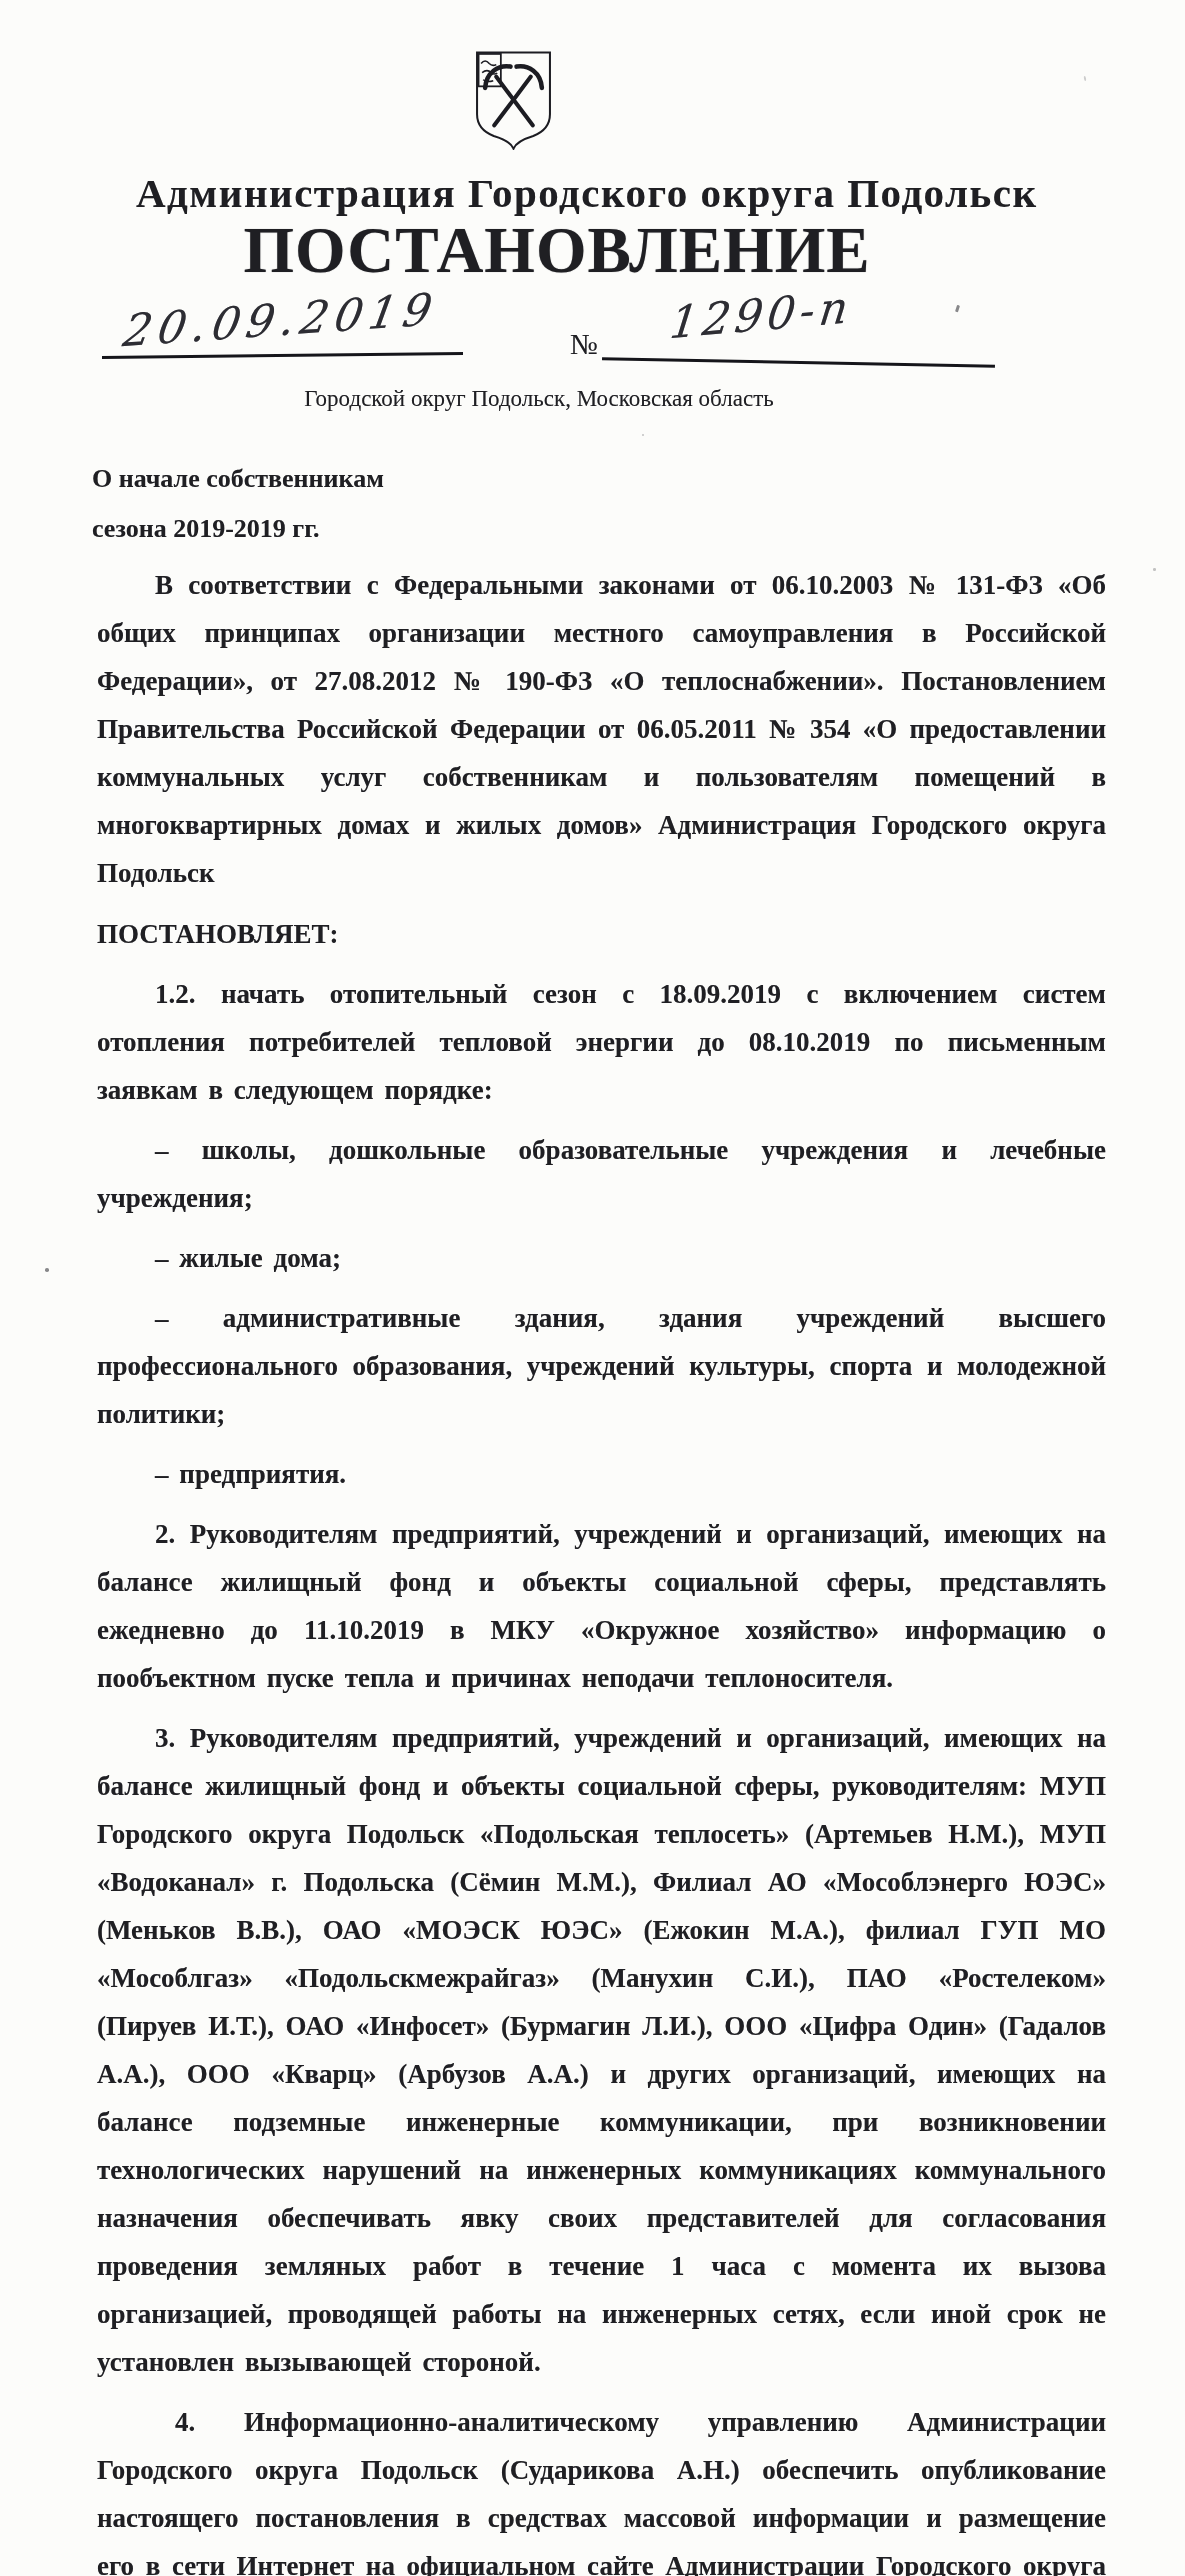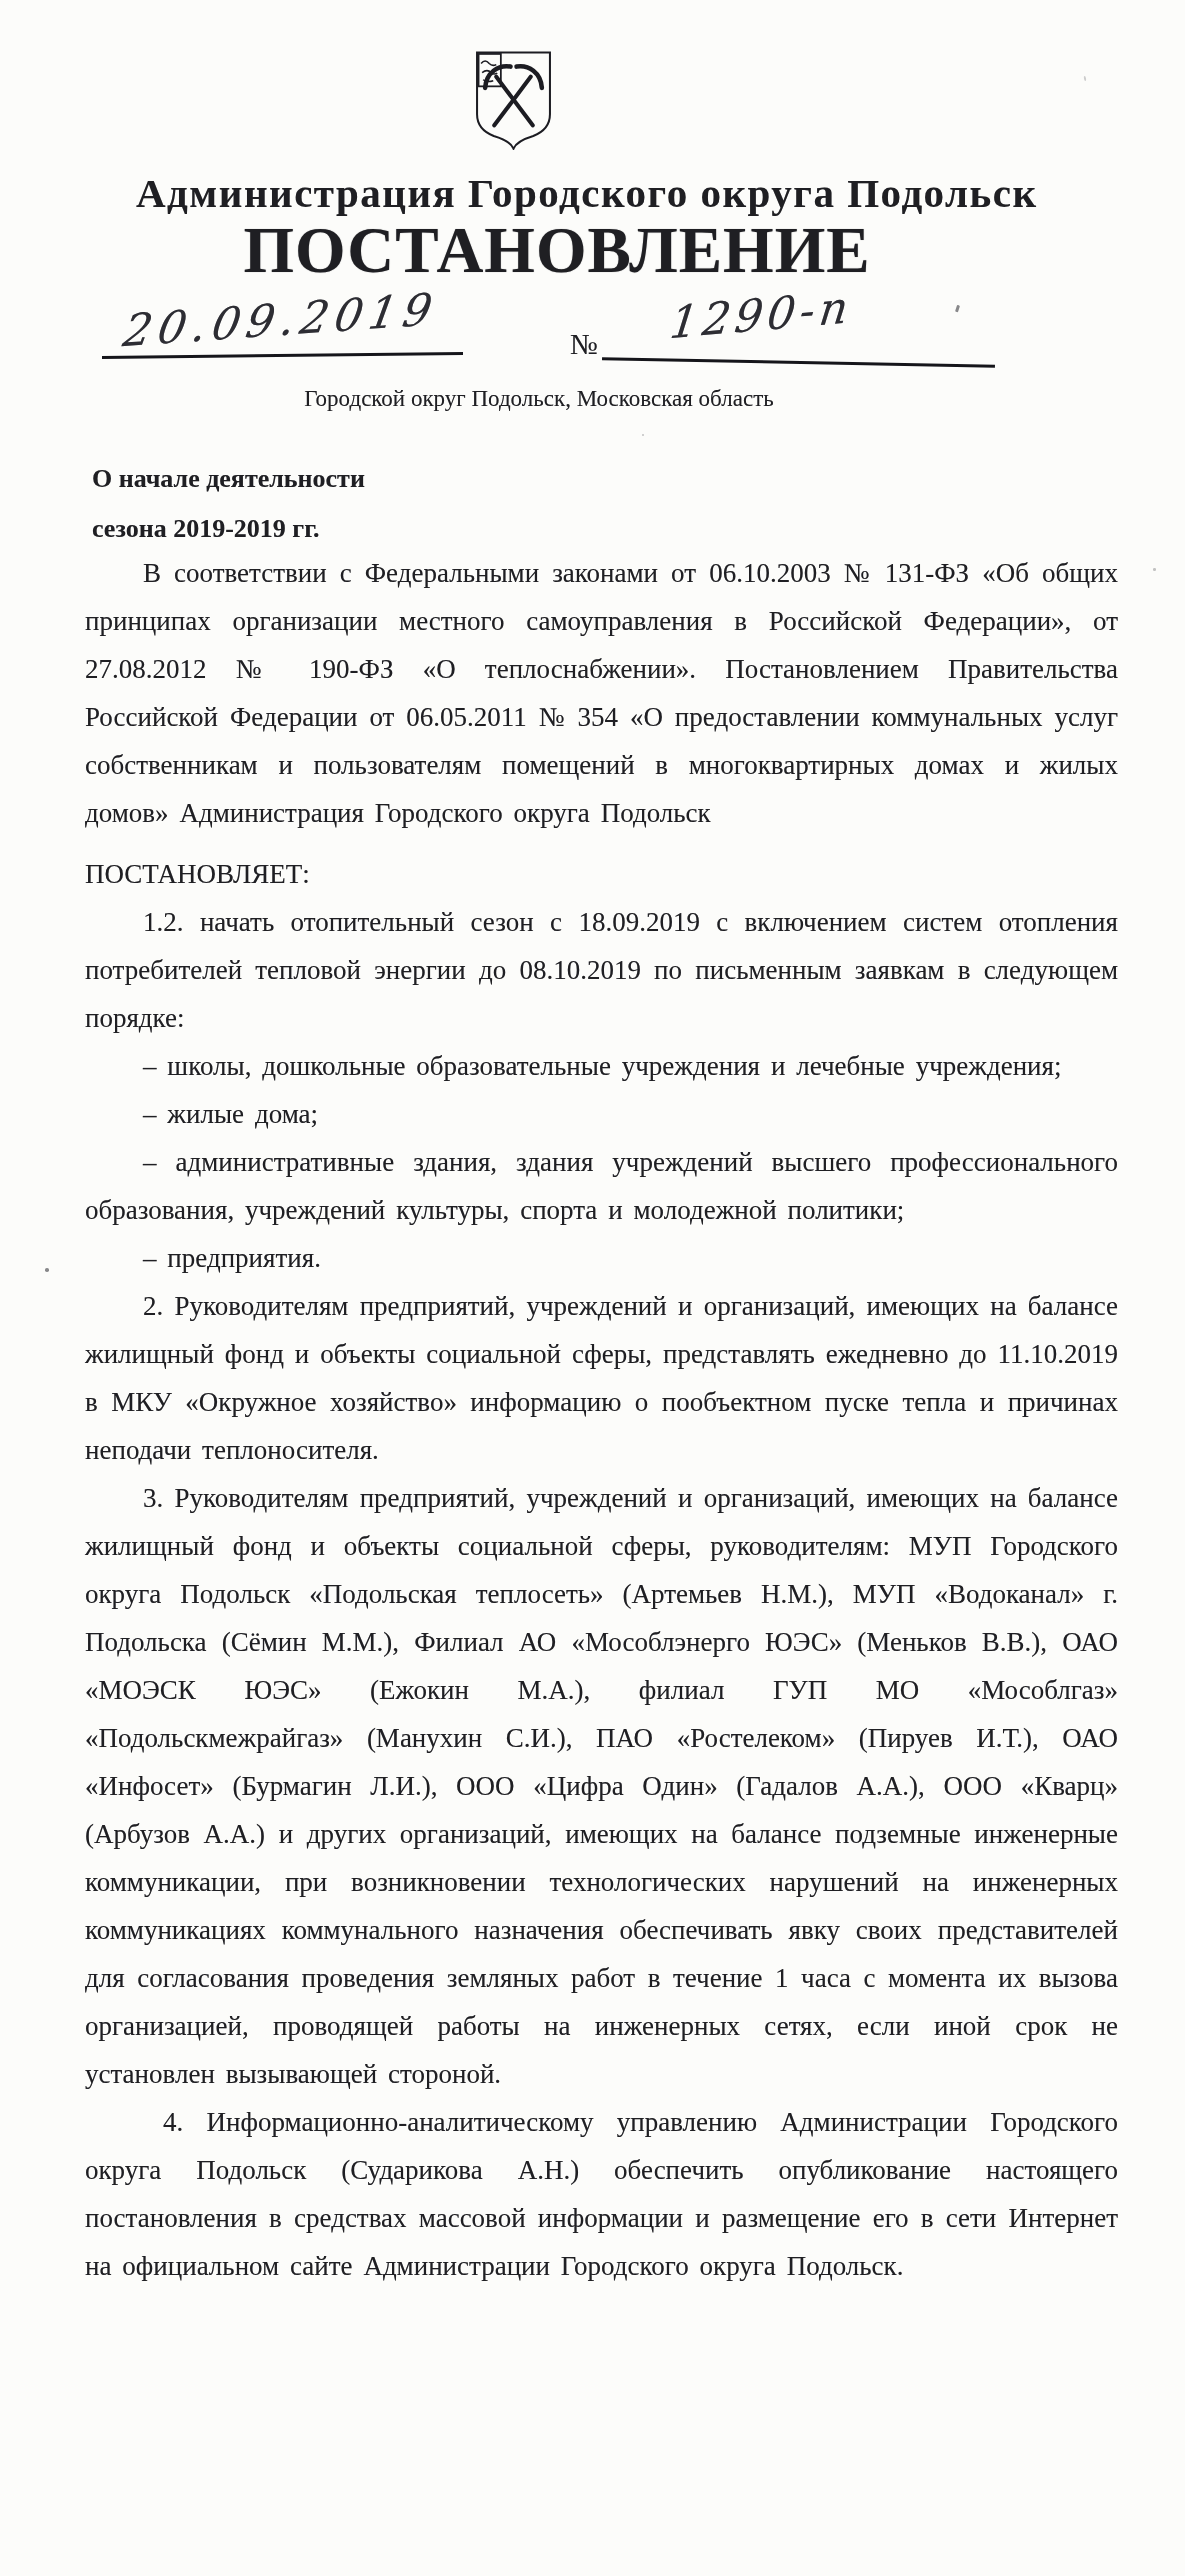"О начале деятельности" div.txt { text: деятельности -> собственникам }
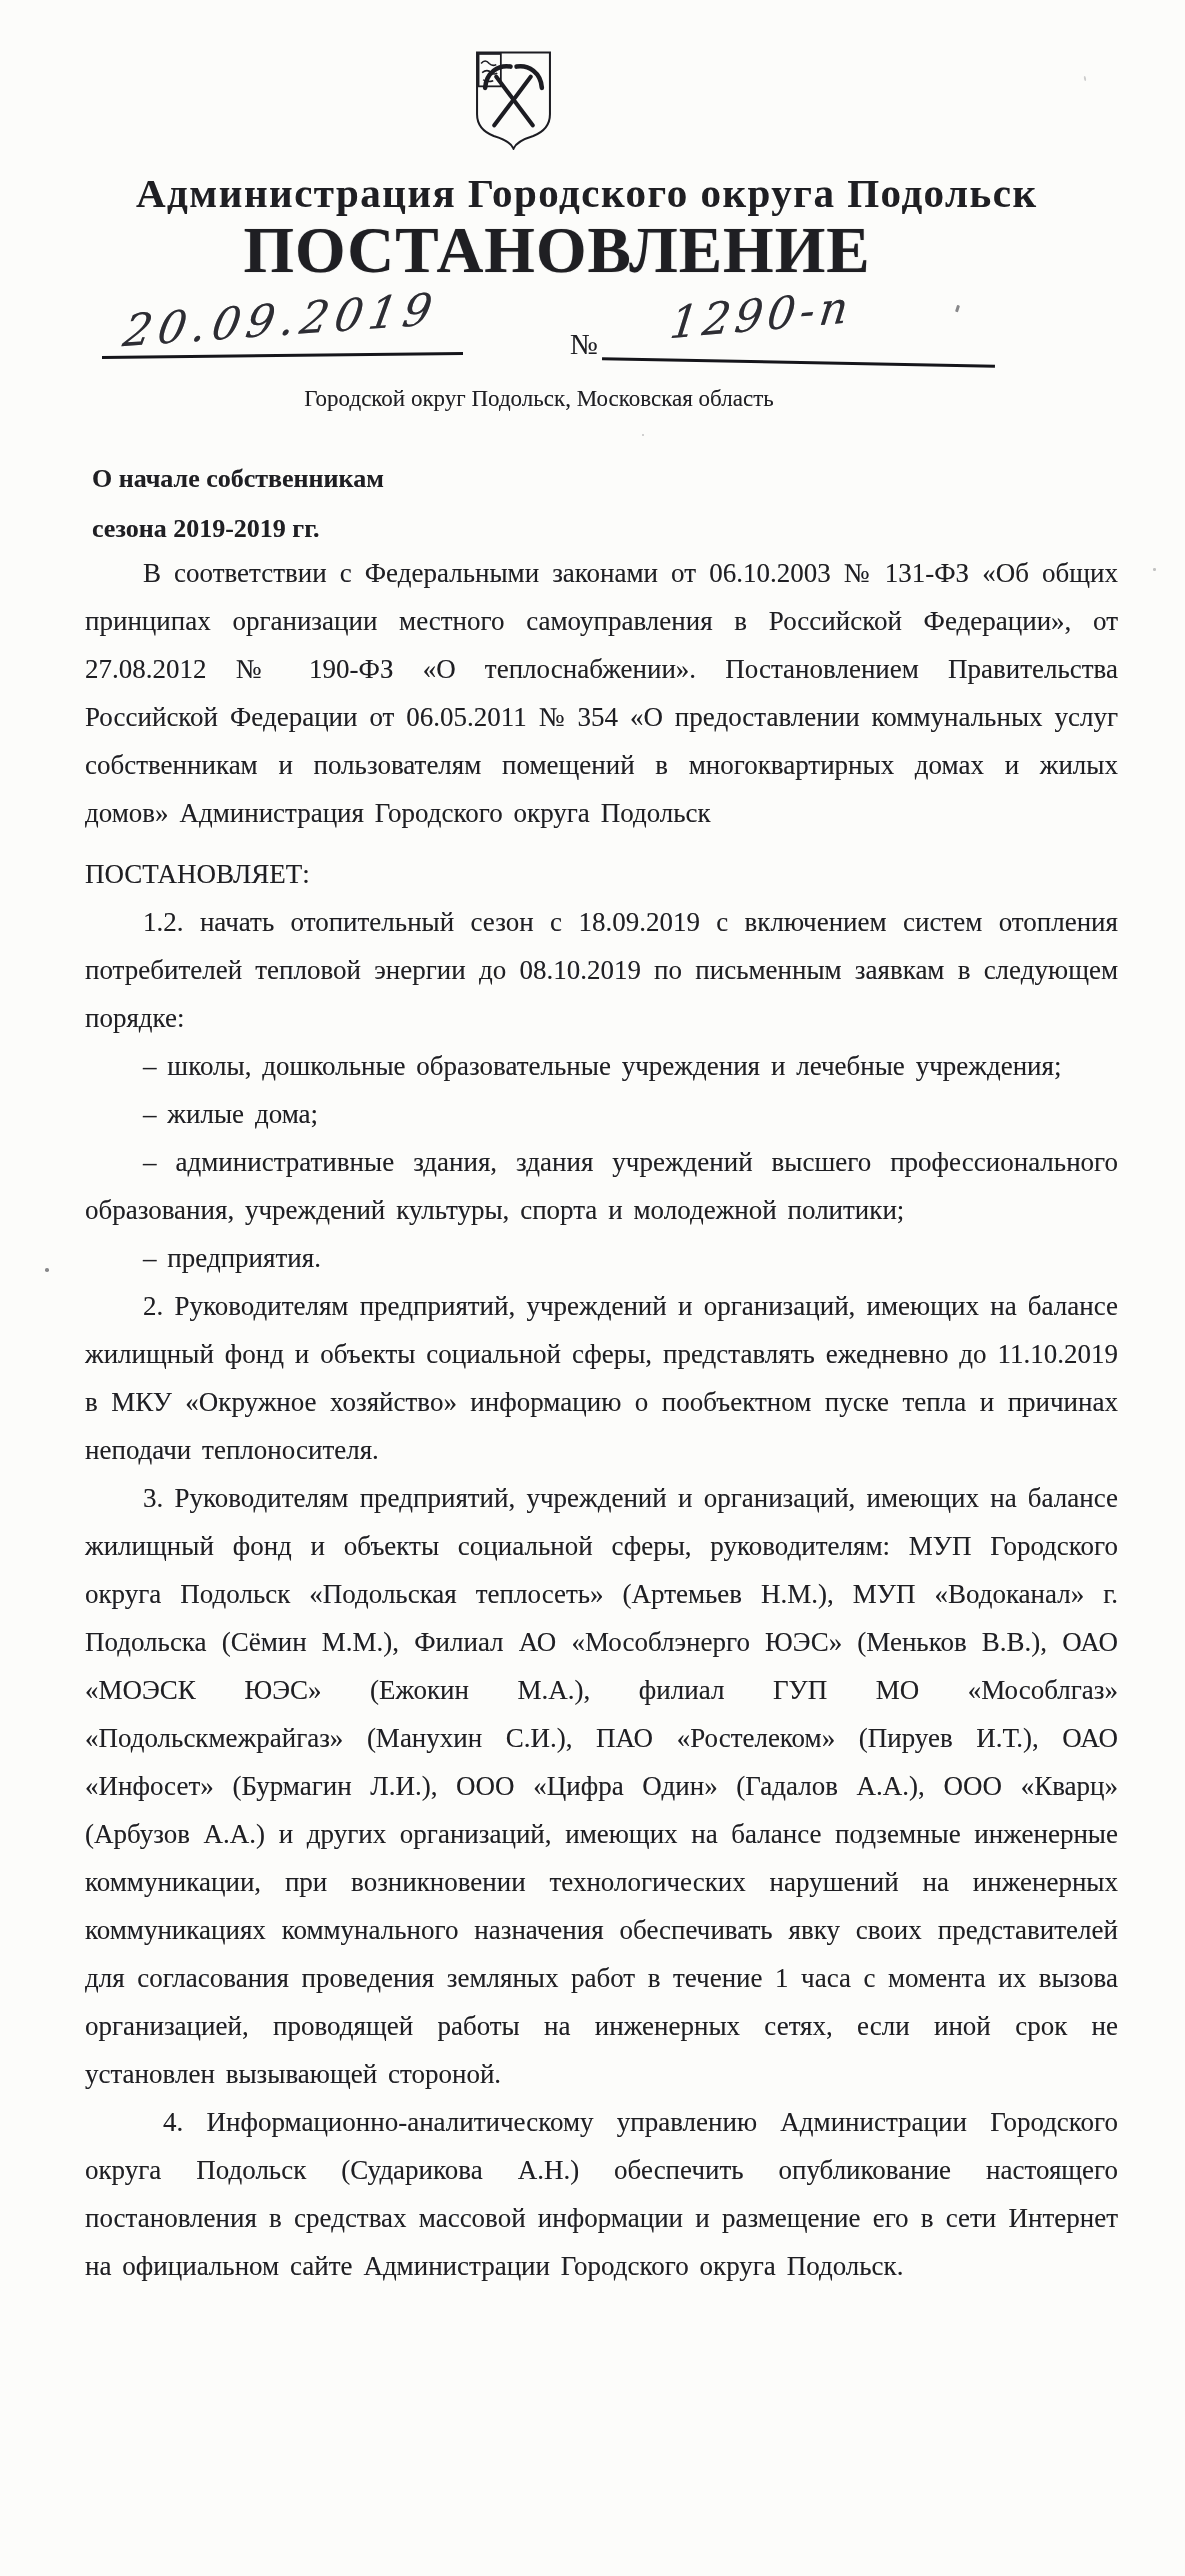"В соответствии с Федеральными законами" .body-flow p { font-weight: none -> bold; margin: 0 -> 12px }
